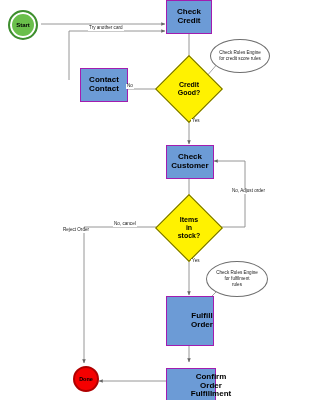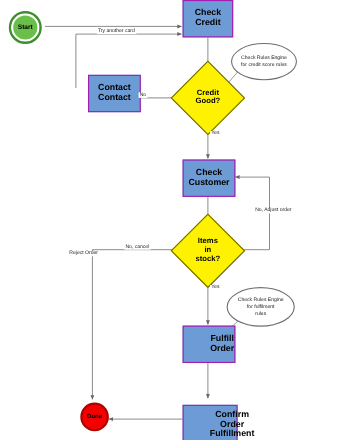"Fulfill" div.node { height: 34px -> 50px }
